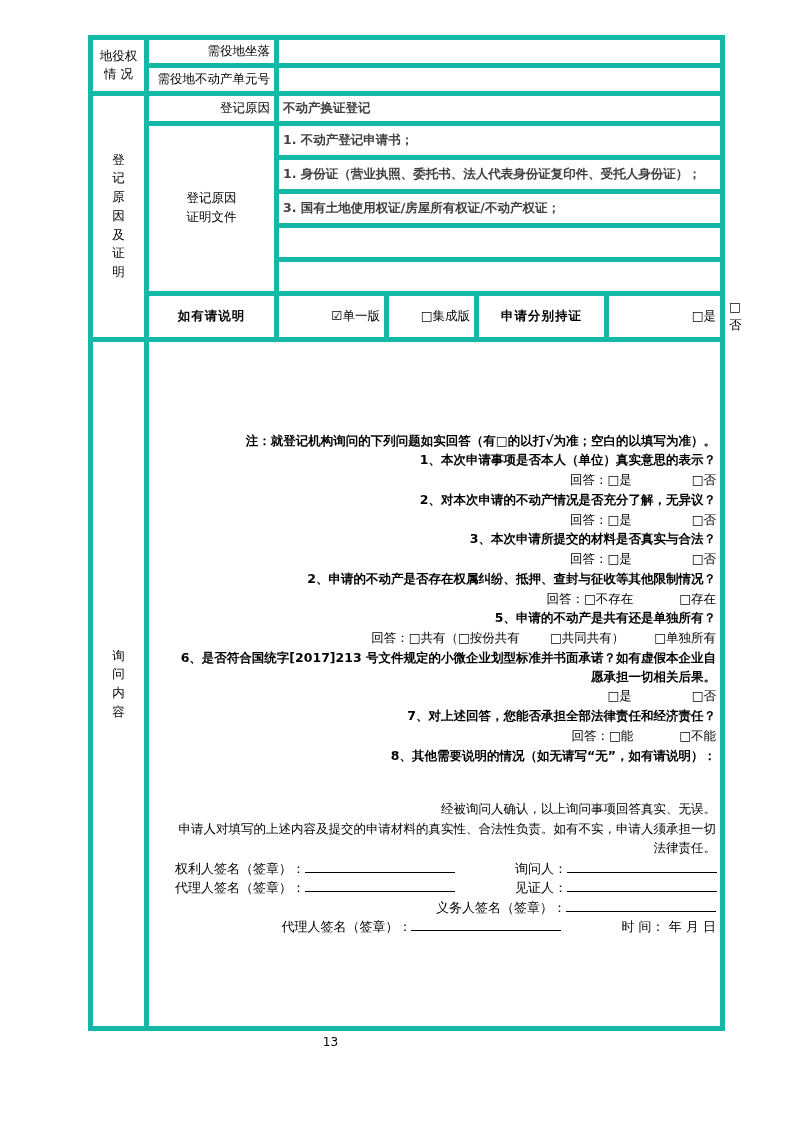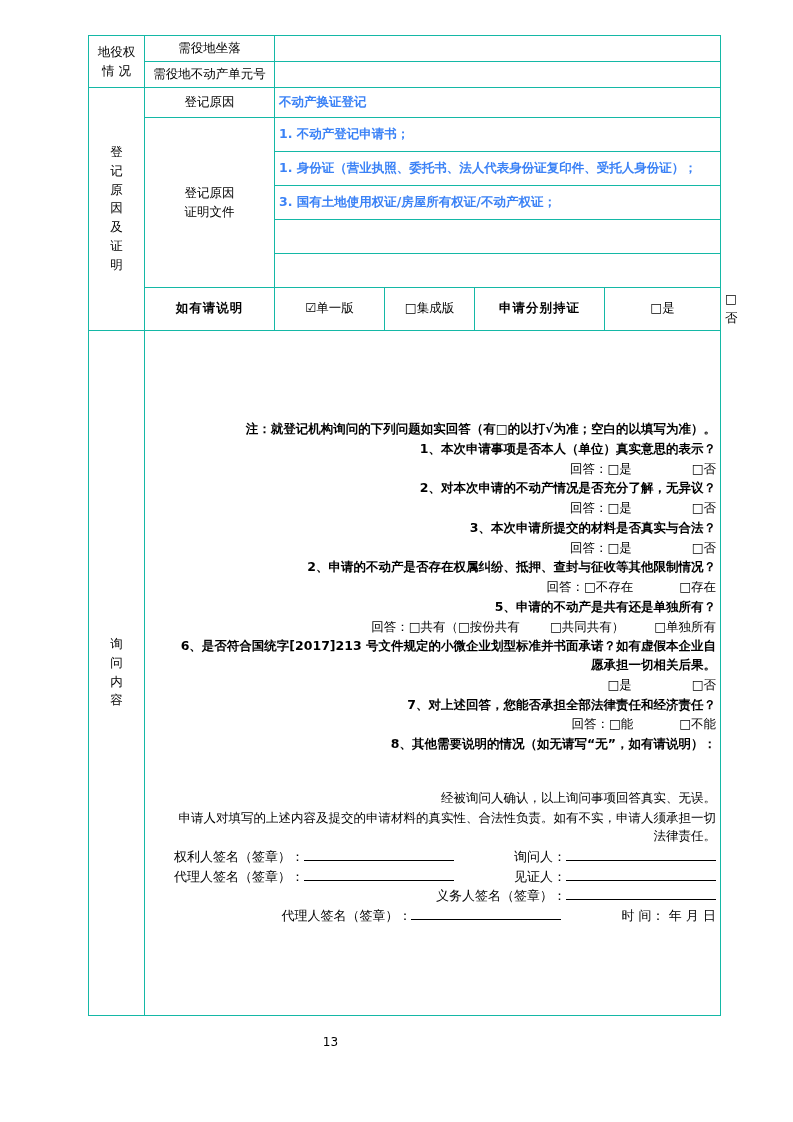"地役权" table.form td { border: 1px solid #14b8a6 -> 5px solid #14b8a6 }
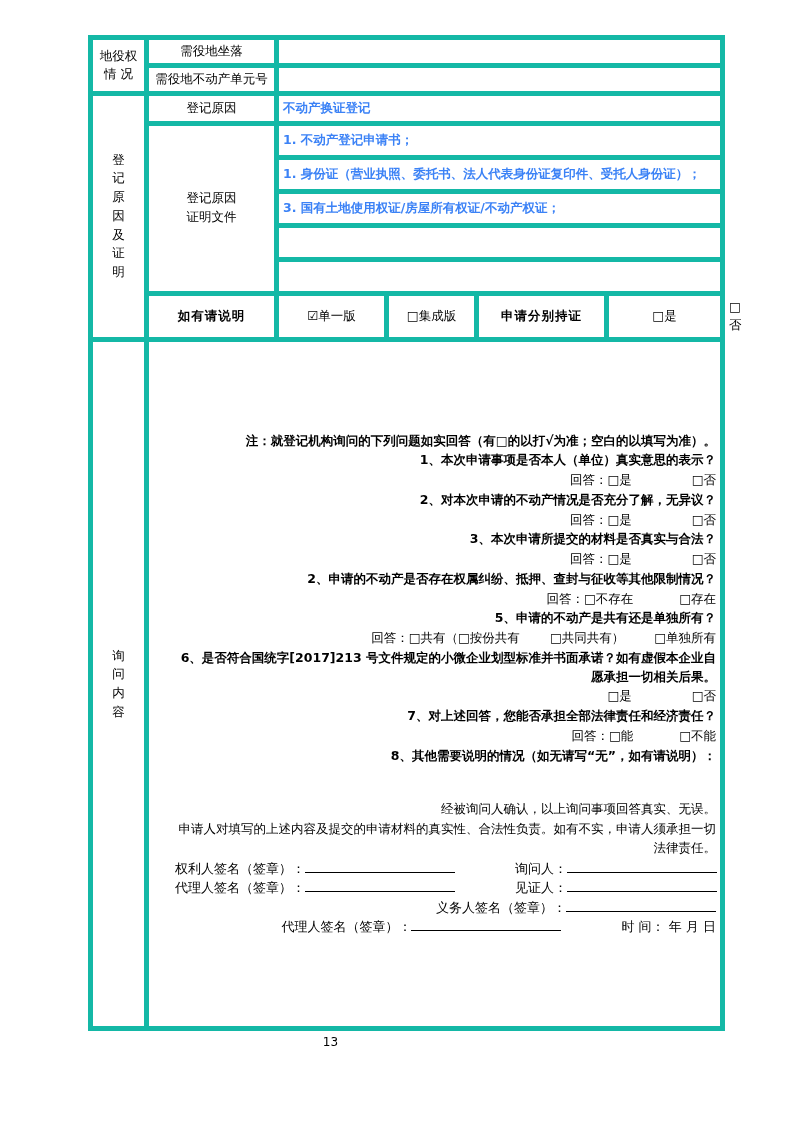"需役地坐落" .ctr { text-align: center -> right }
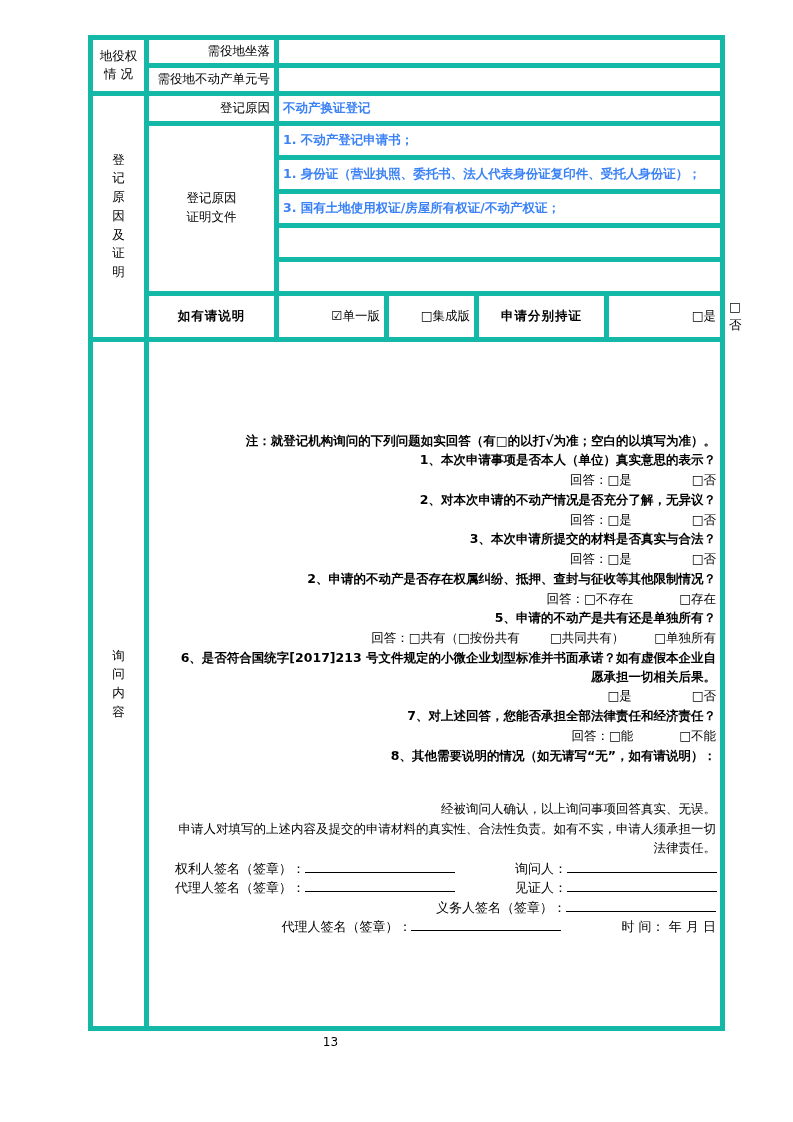"不动产换证登记" .red { color: #3b82f6 -> #404040 }
